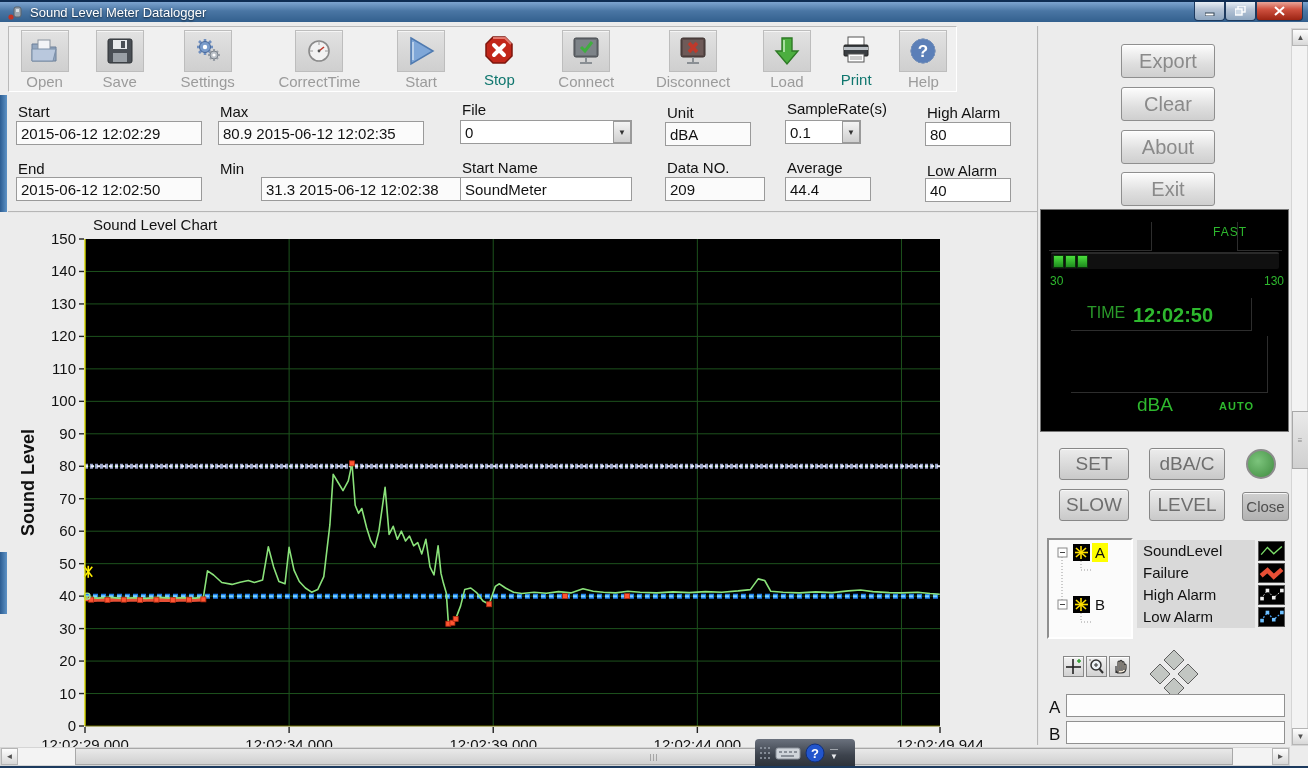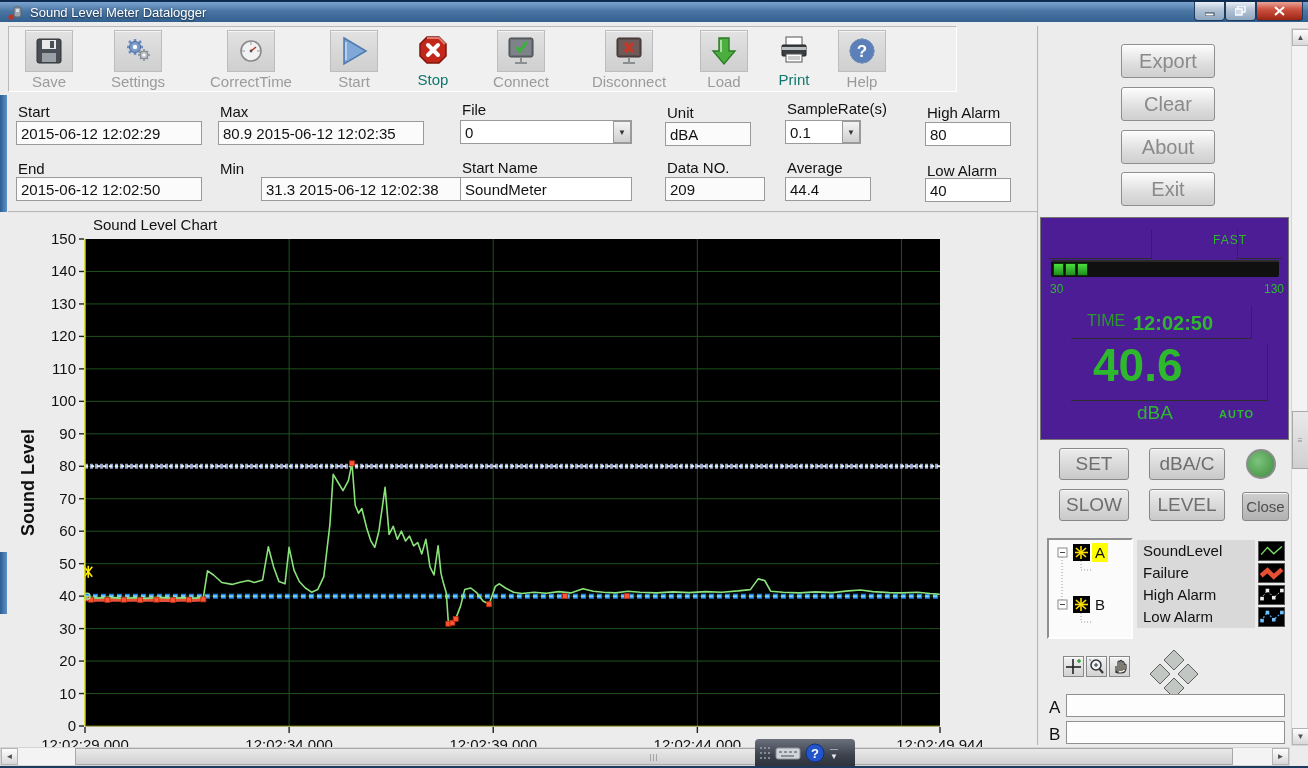"Open" div.tbtn { html: none -> <div> <div> <svg> <path></path> <rect></rect> <path></path> </svg> </div> <div>Open</div> </div> }
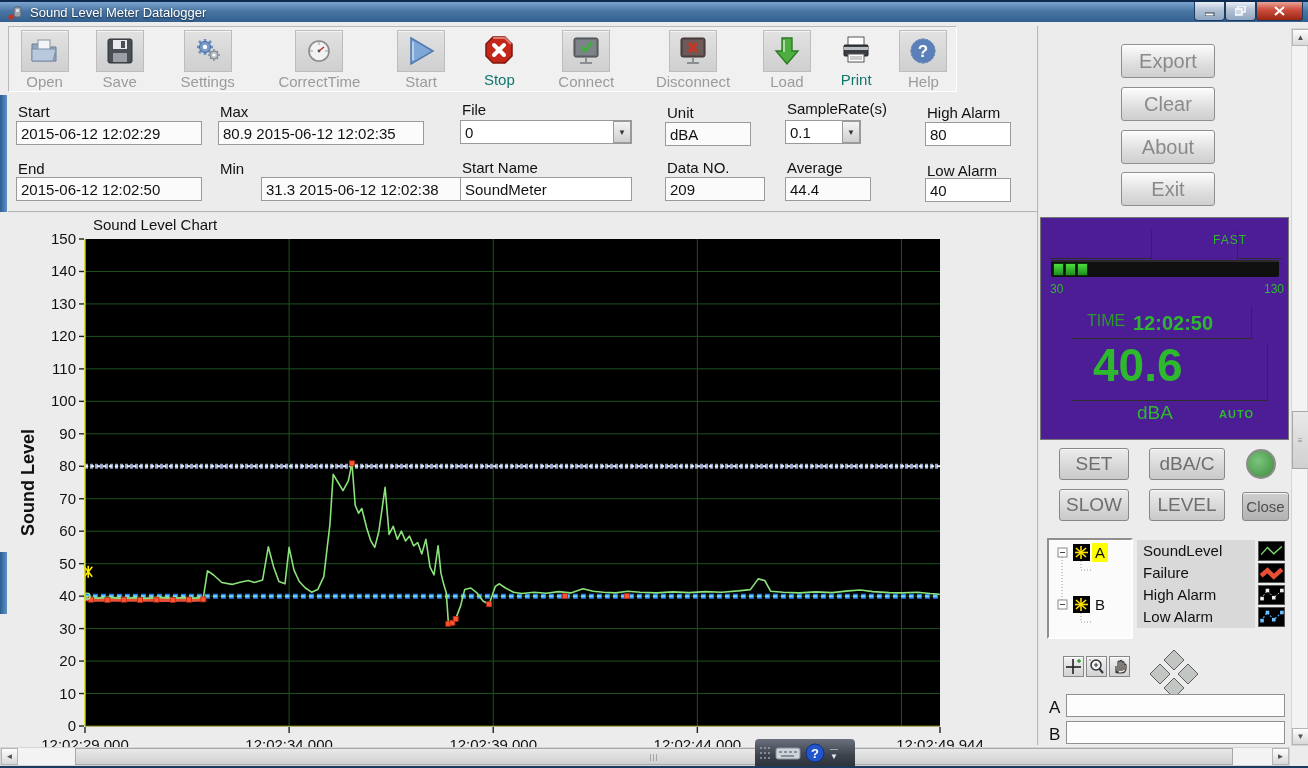"FAST" .meter { background: #4c1d95 -> #000000; top: 217px -> 209px }
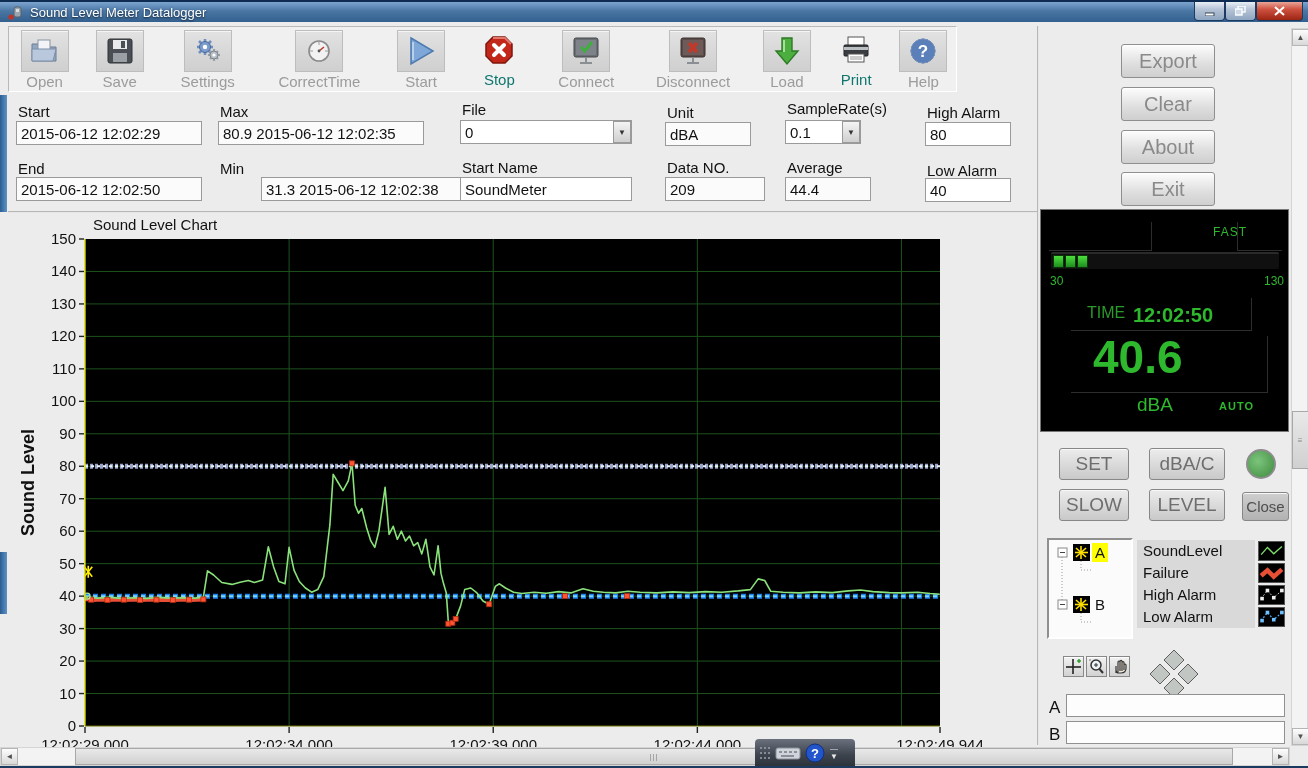"40.6" div.abs { html: <div>40.6</div> -> none }
